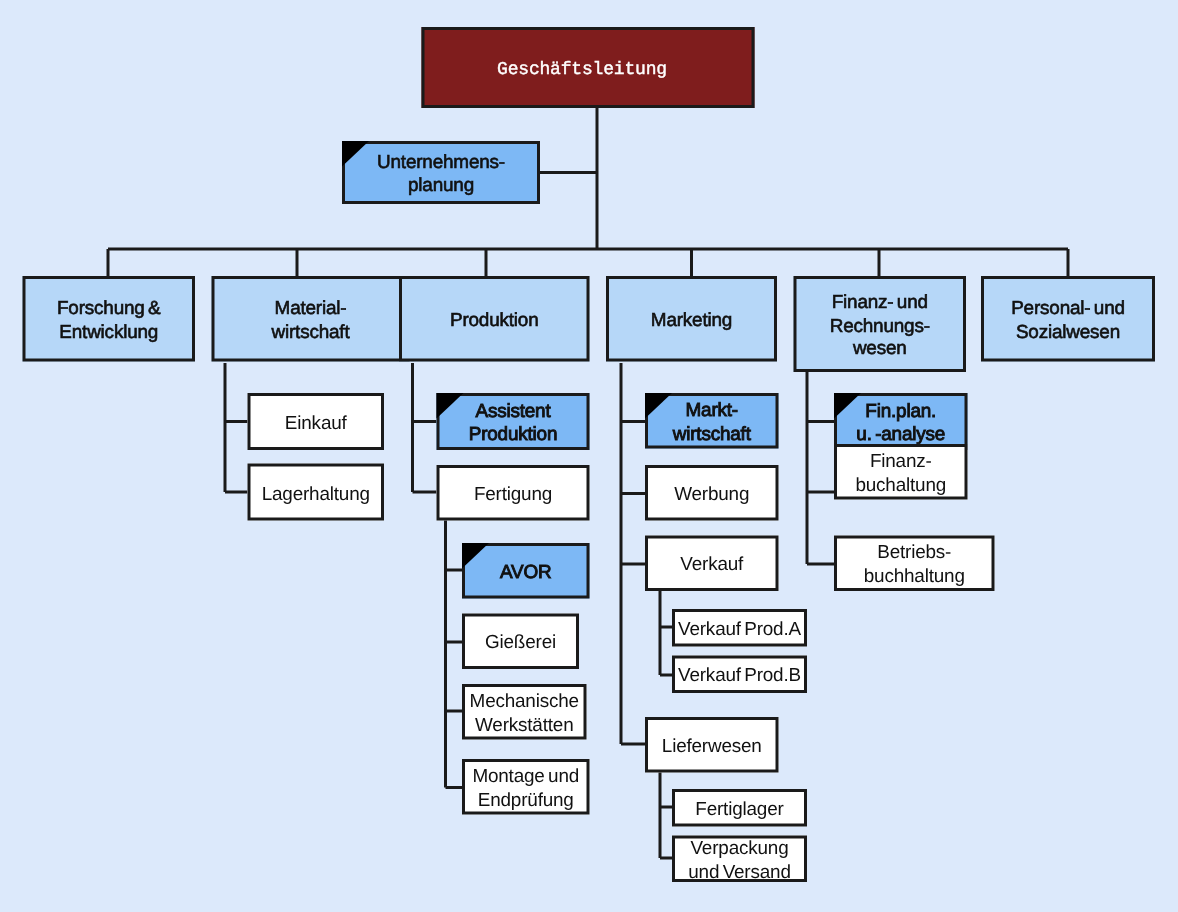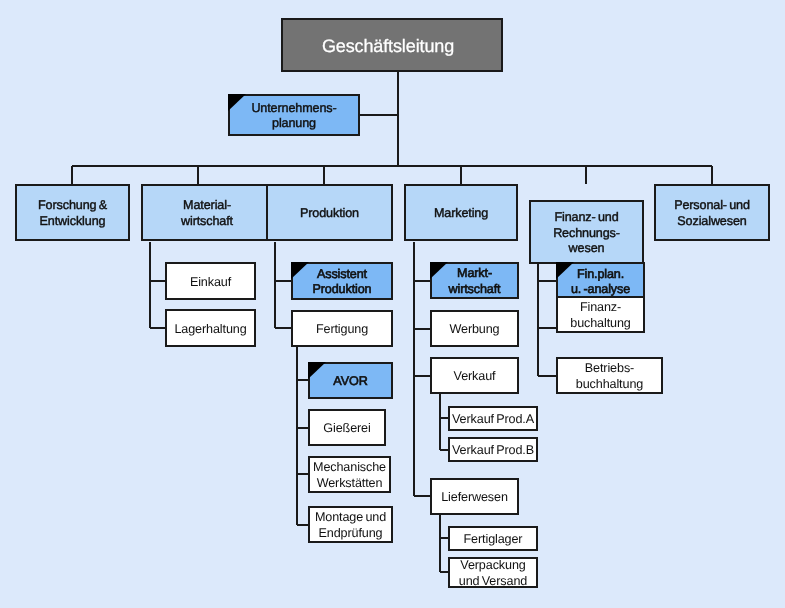"Geschäftsleitung" .box.root { background: #737373 -> #7f1d1d; font-family: none -> Liberation Mono, monospace; font-size: 18px -> 12px }
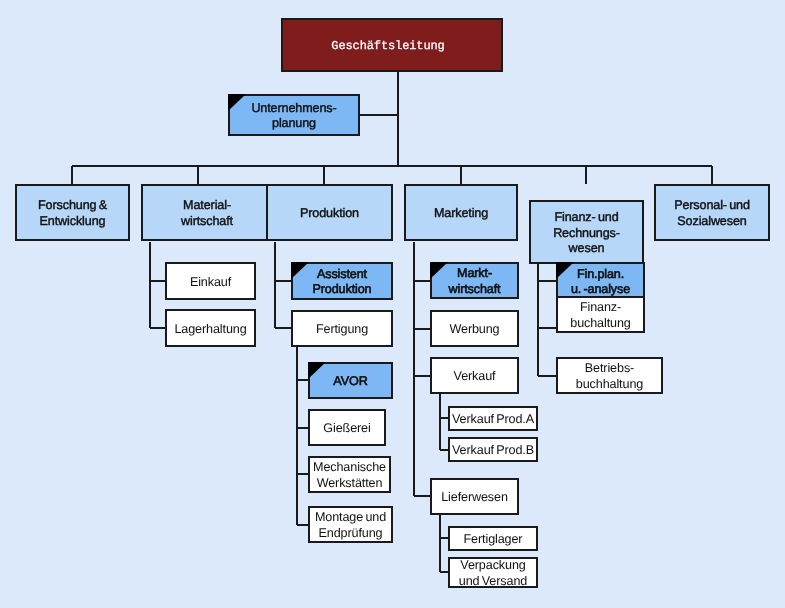"Finanz- und" div.box { top: 200px -> 184px }
